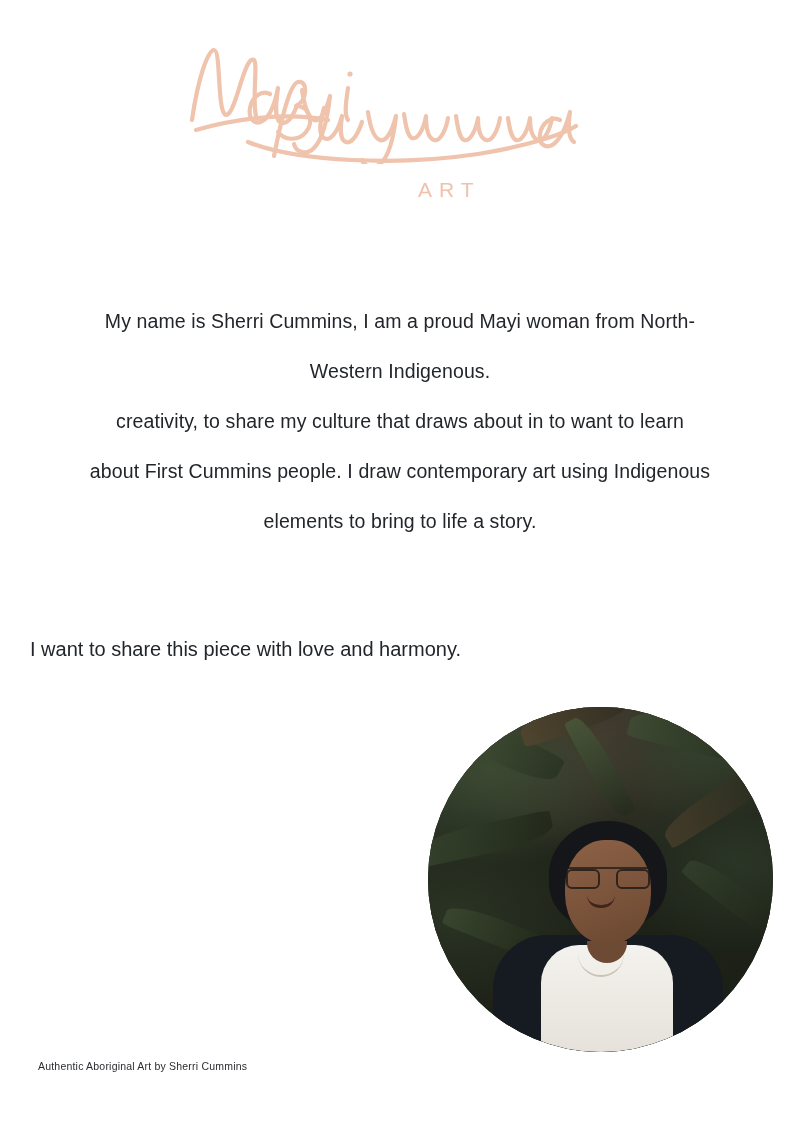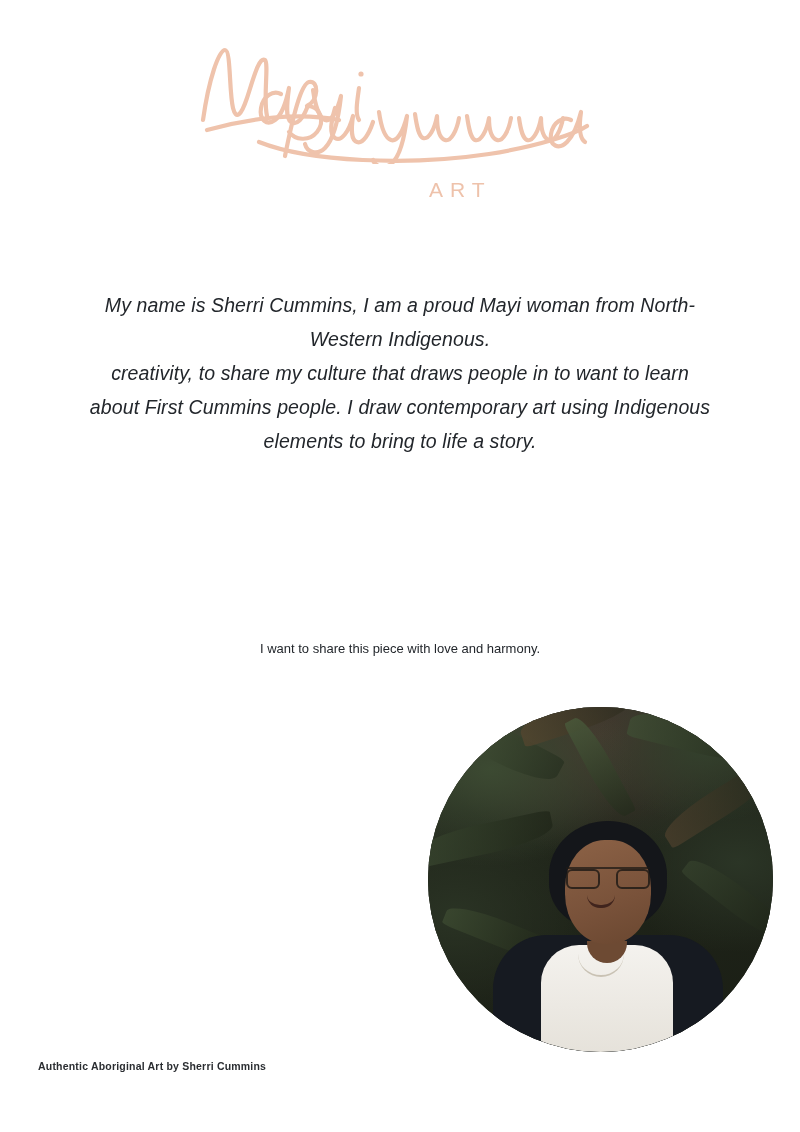"ART" .logo-wrap { left: 11px -> 0 }
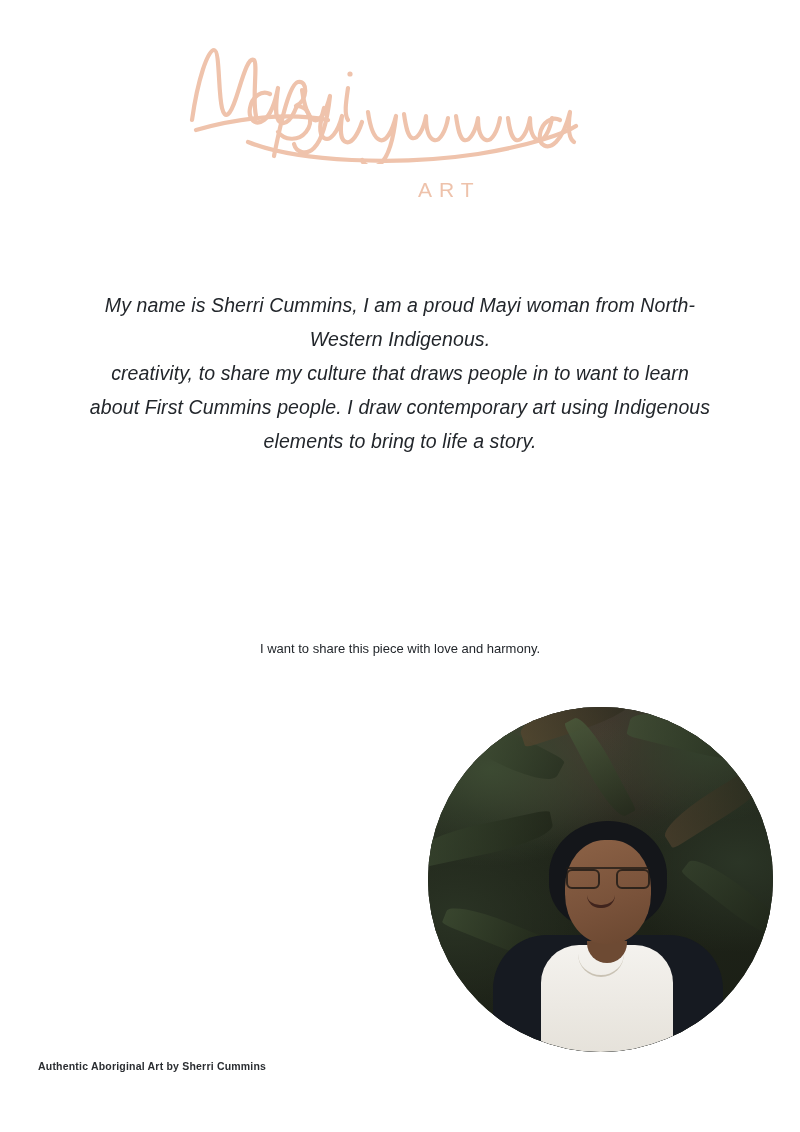"My name is Sherri Cummins," .copy p { font-style: italic -> none; margin: 0 -> 16px }
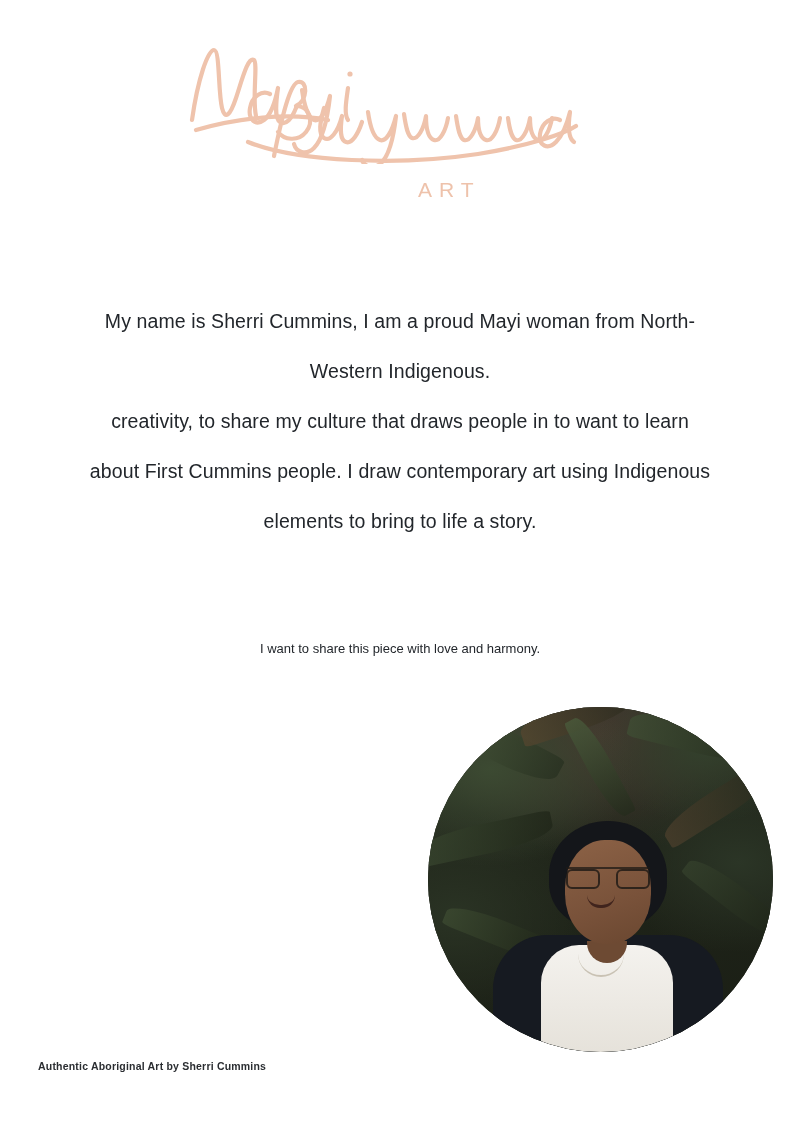"creativity, to share my culture" p { text: people -> about }
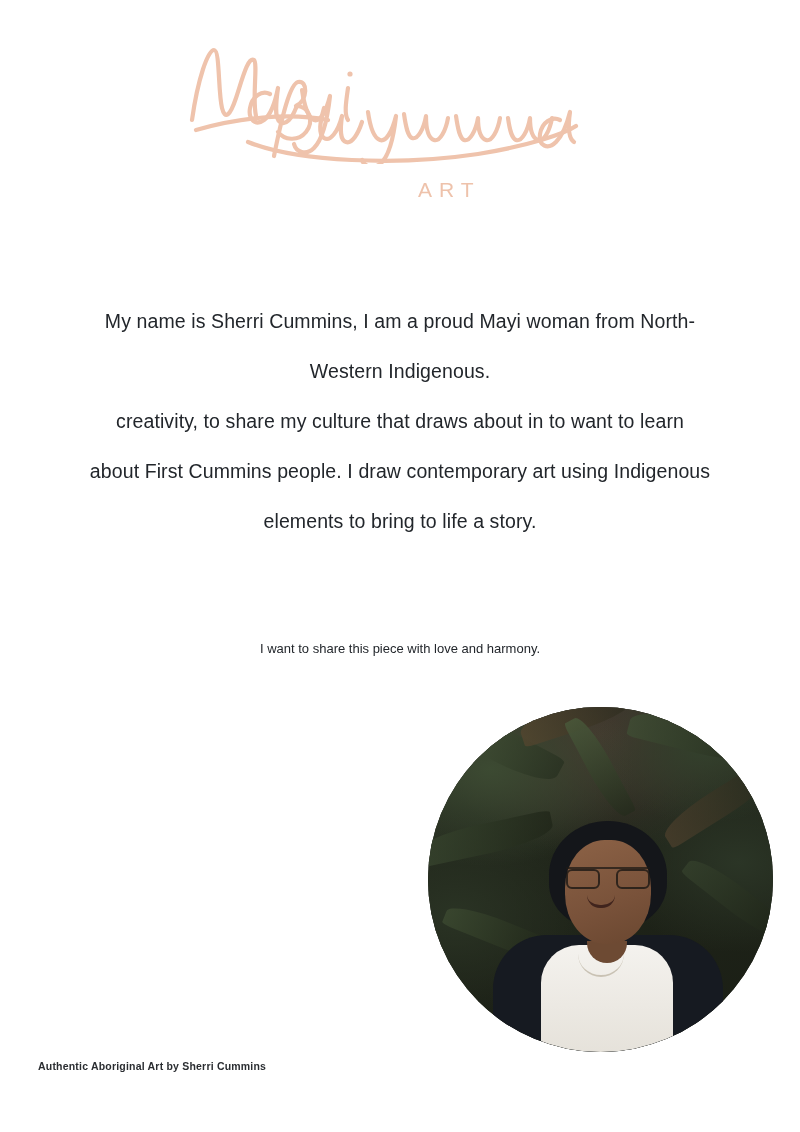"I want to share this" .closing { font-size: 13px -> 20px; text-align: center -> none }
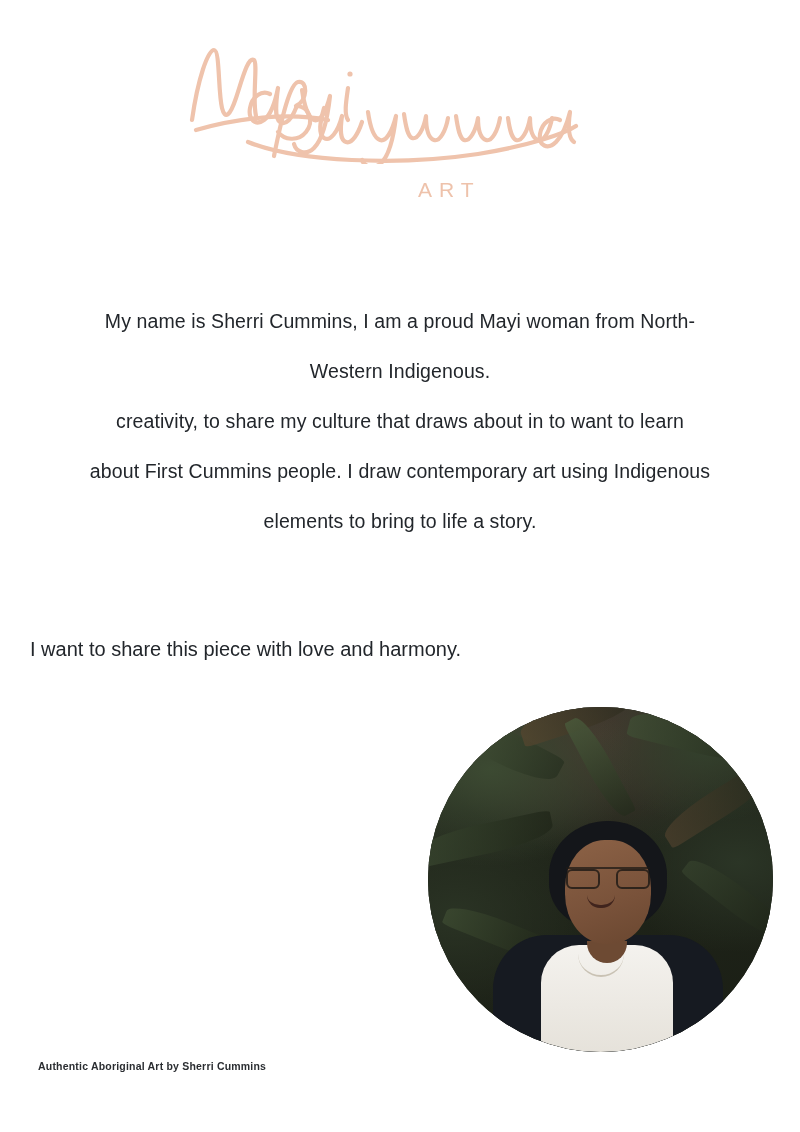"Authentic Aboriginal Art by Sherri" .footer-note { font-weight: bold -> normal }
